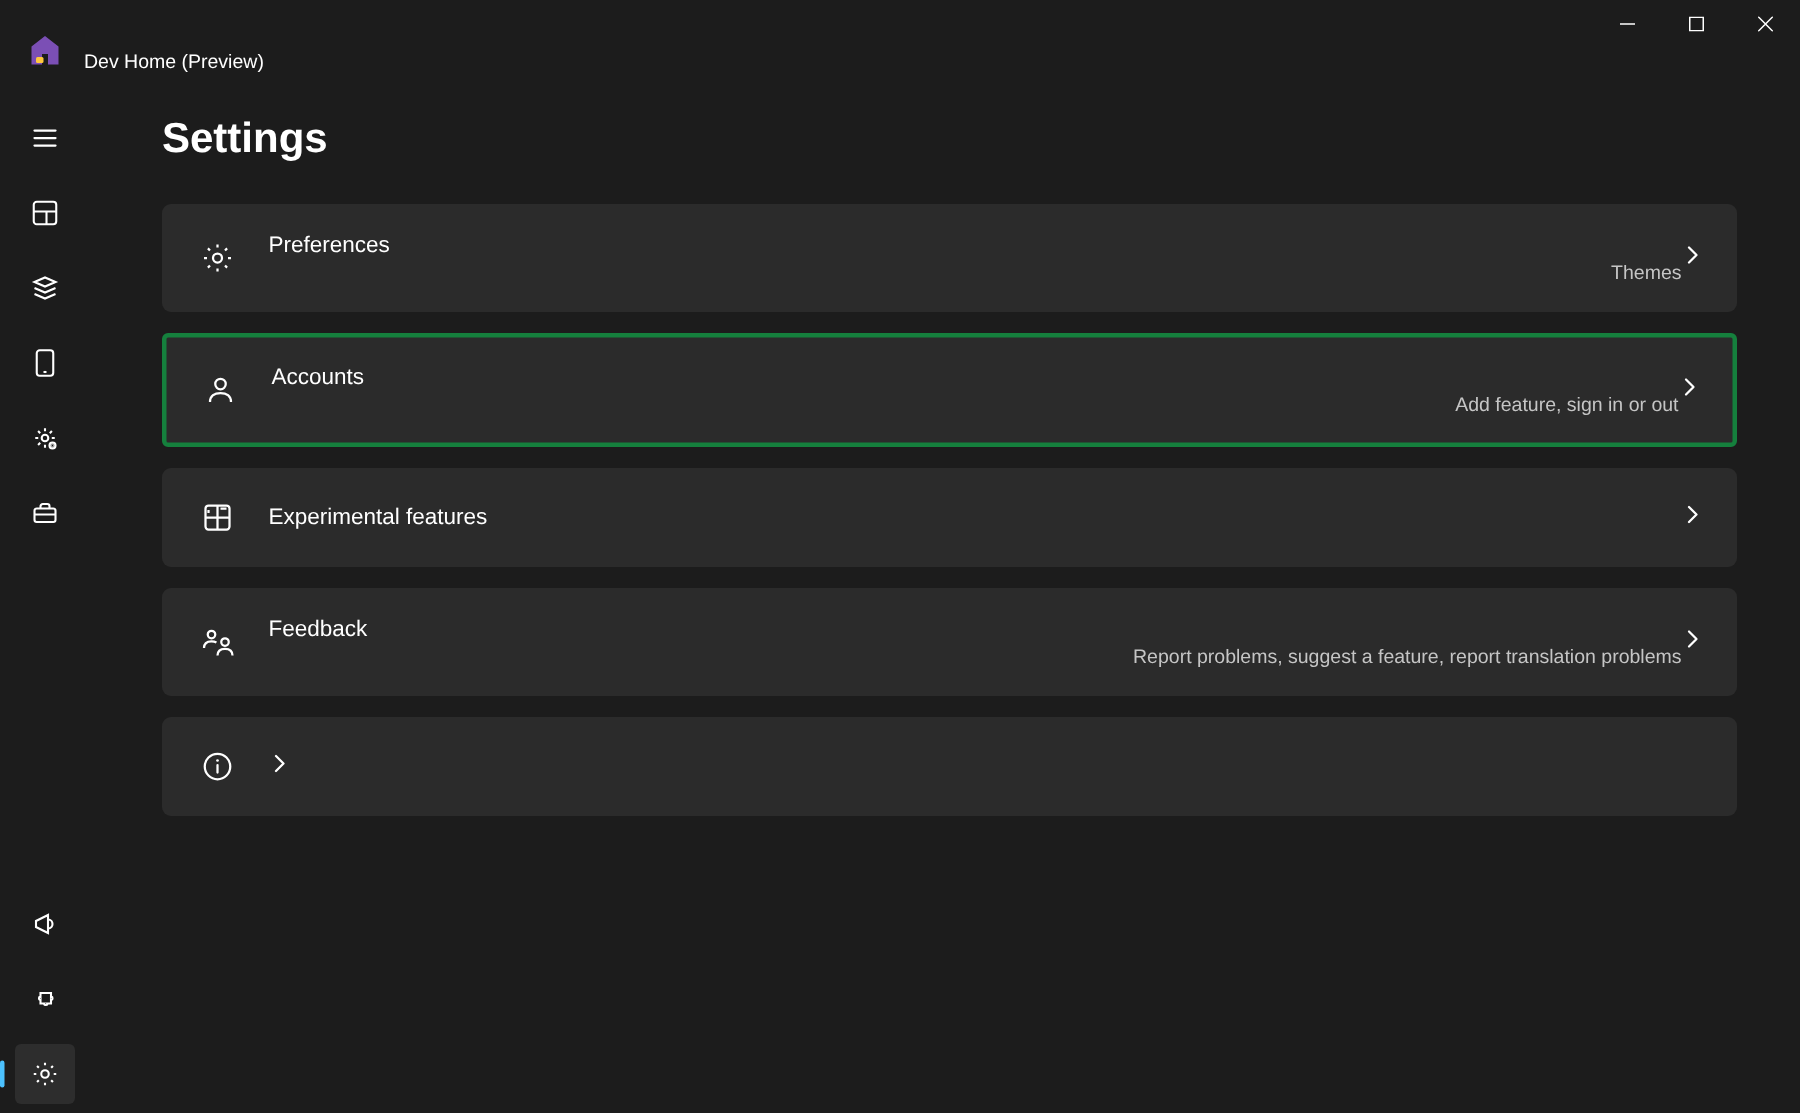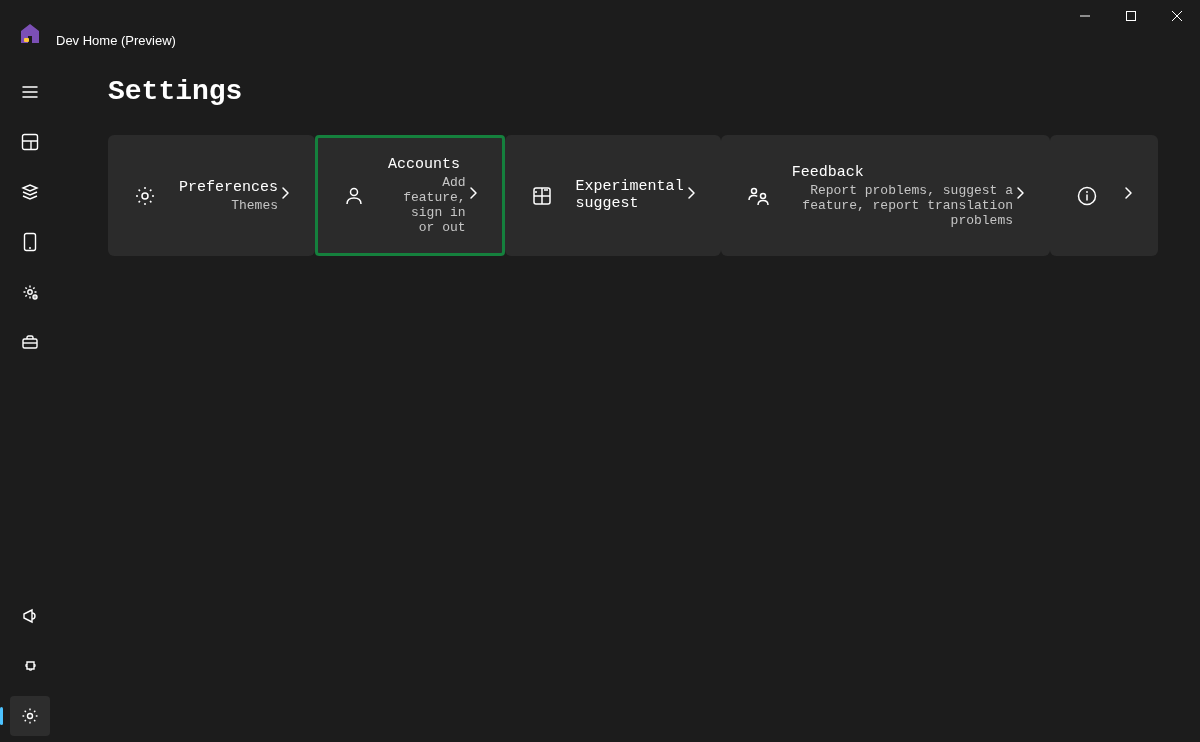"Settings" .layout { font-family: Liberation Mono, monospace -> none }
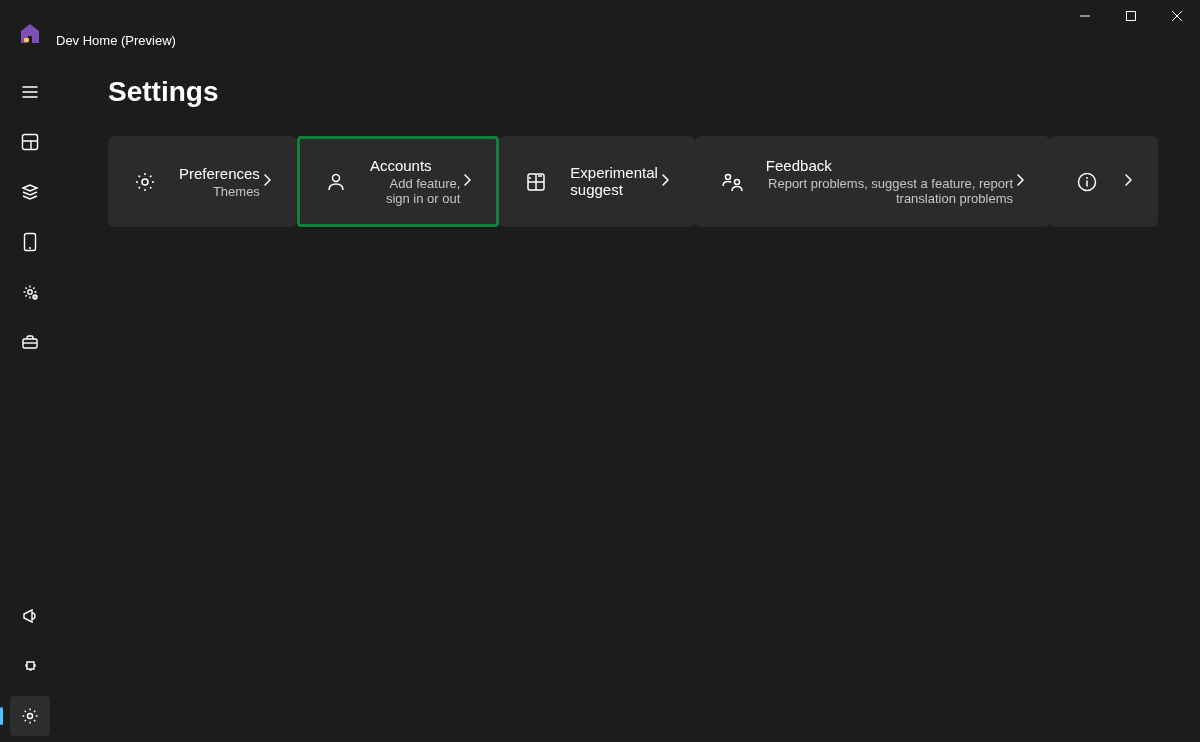"Preferences" .settings-list { flex-direction: none -> column; gap: none -> 14px }
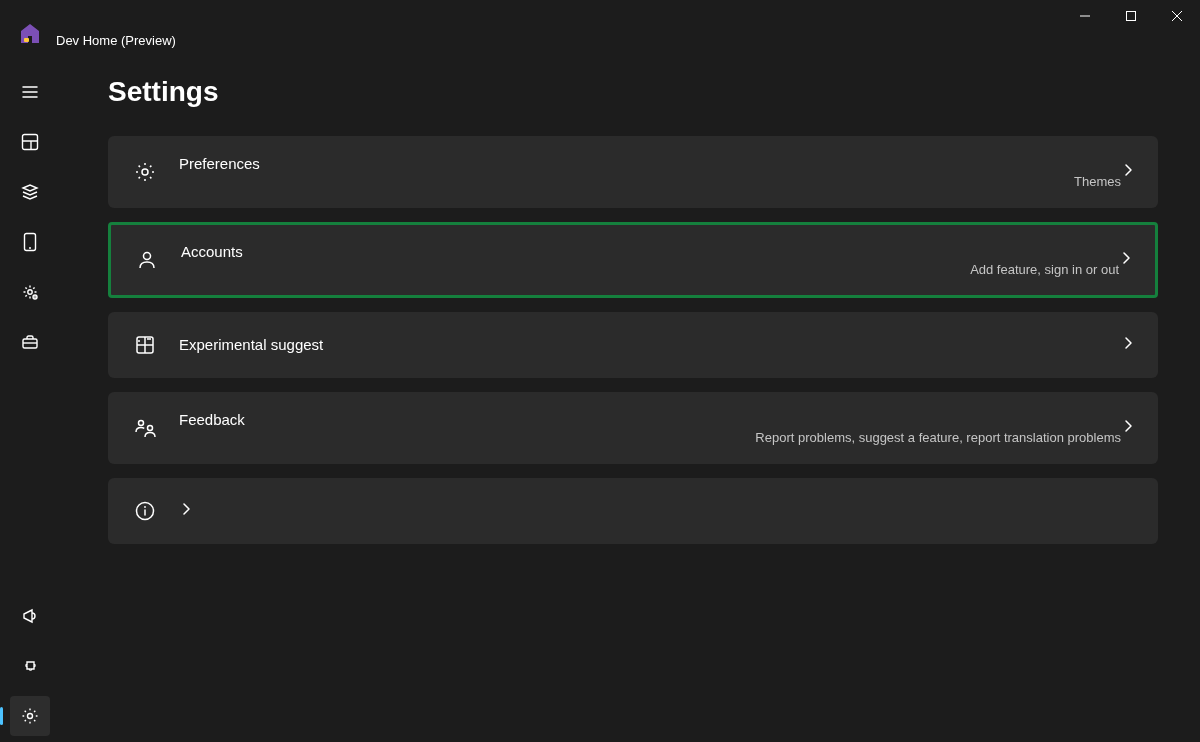"Experimental suggest" div.card-title { text: suggest -> features }
